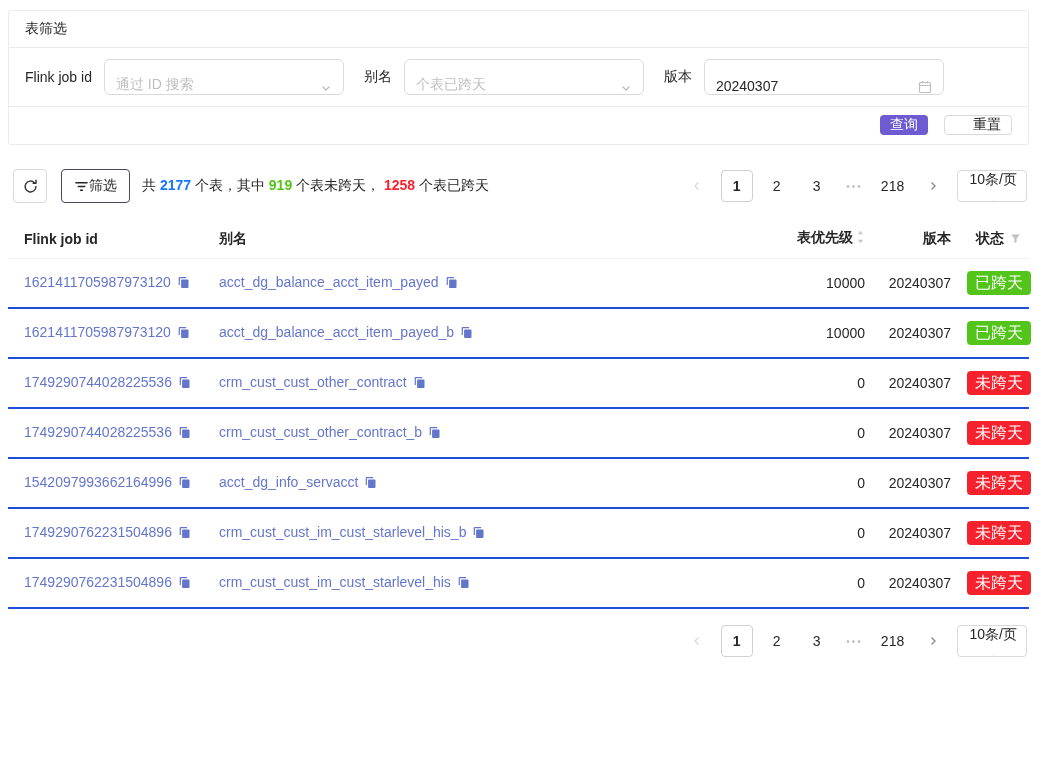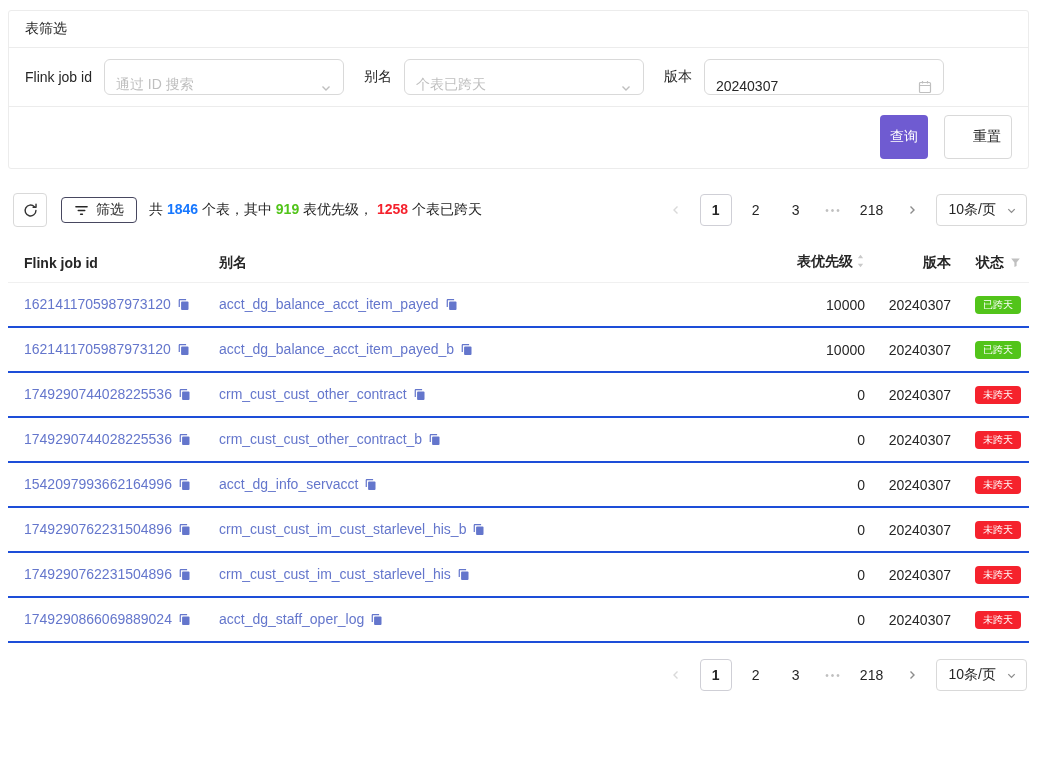"查询" .btn { height: 44px -> 20px }
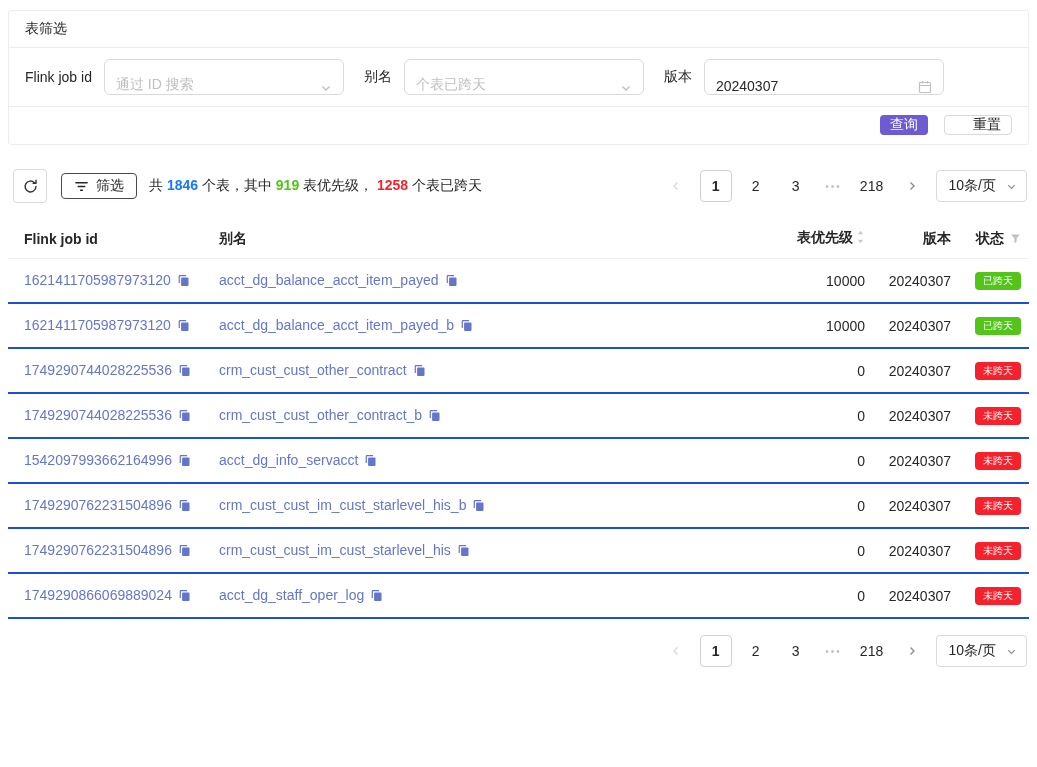"筛选" .filter-btn { gap: 7px -> none; height: 26px -> 34px }
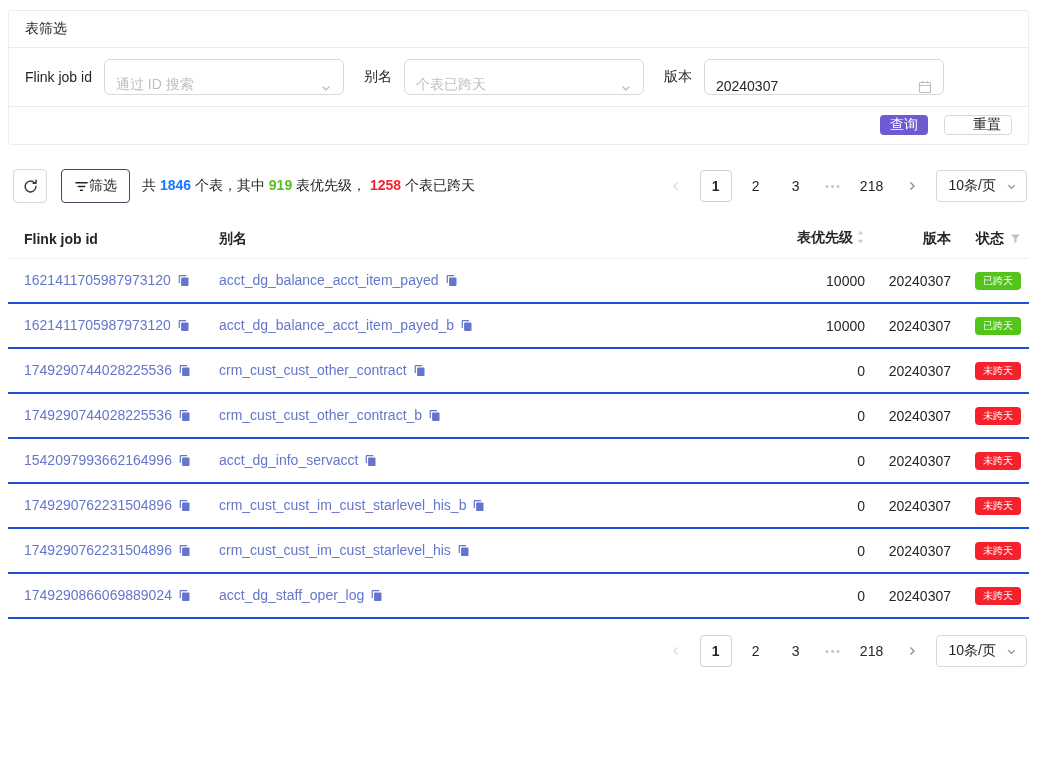"1846" span.num { text: 1846 -> 2177 }
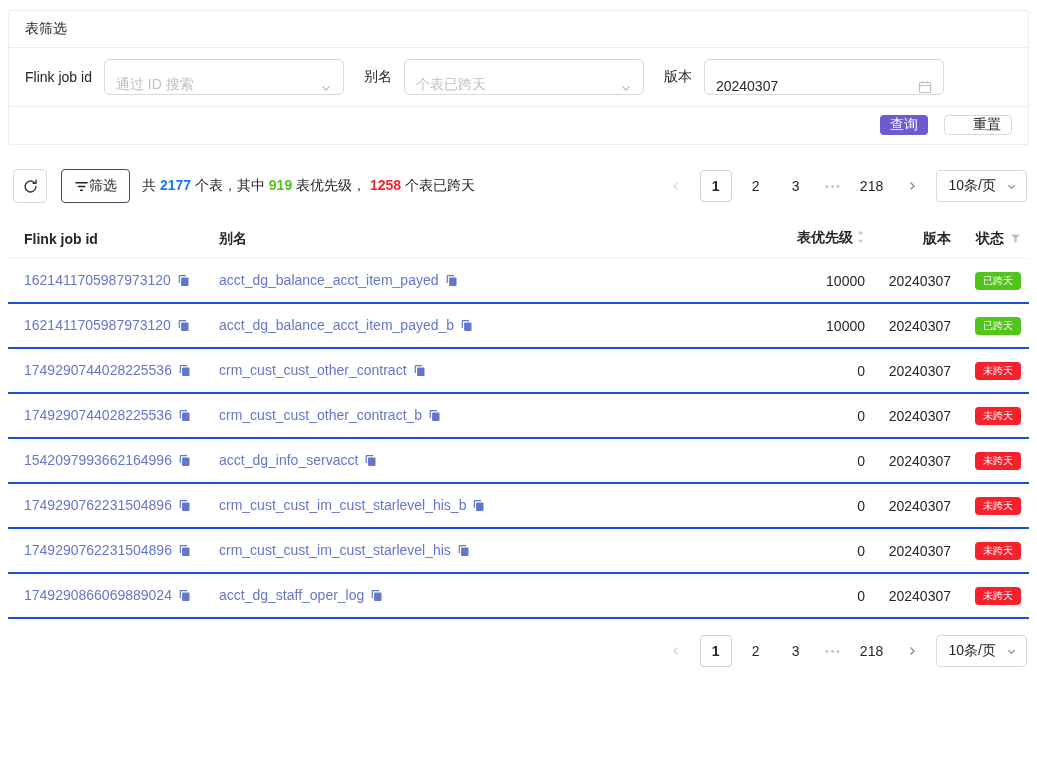"表优先级，" span { text: 表优先级 -> 个表未跨天 }
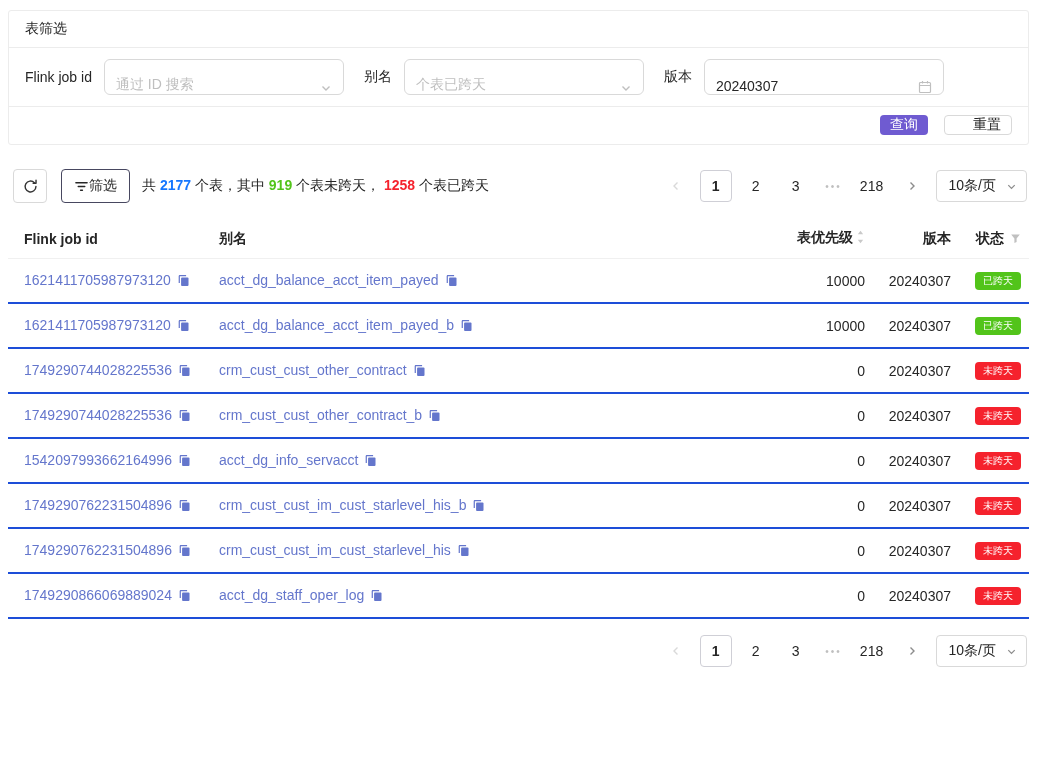"10条/页" .page-size-select { flex-direction: none -> column }
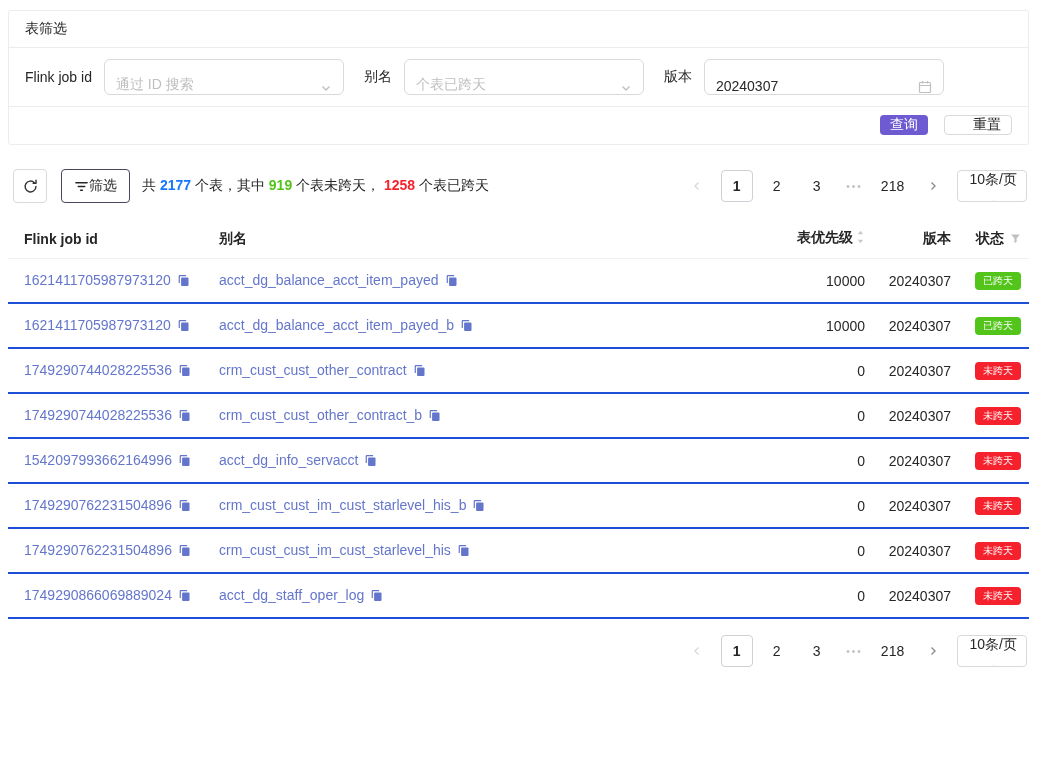"已跨天" .badge { font-size: 10px -> 16px }
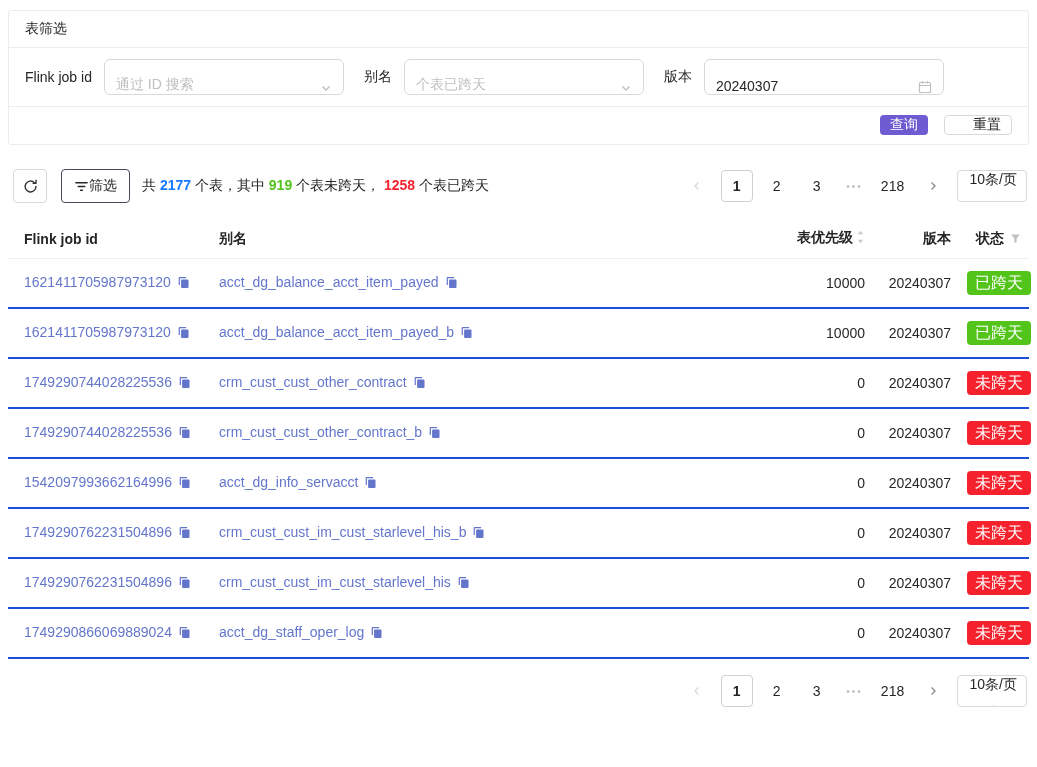"1749290866069889024" tr { html: <tr> <td><a>1749290866069889024</a><span><svg> <path></path> <rect></rect> </svg></span></td> <td><a>acct_dg_staff_oper_log</a><span><svg> <path></path> <rect></rect> </svg></span></td> <td>0</td> <td>20240307</td> <td><span>未跨天</span></td> </tr> -> none }
